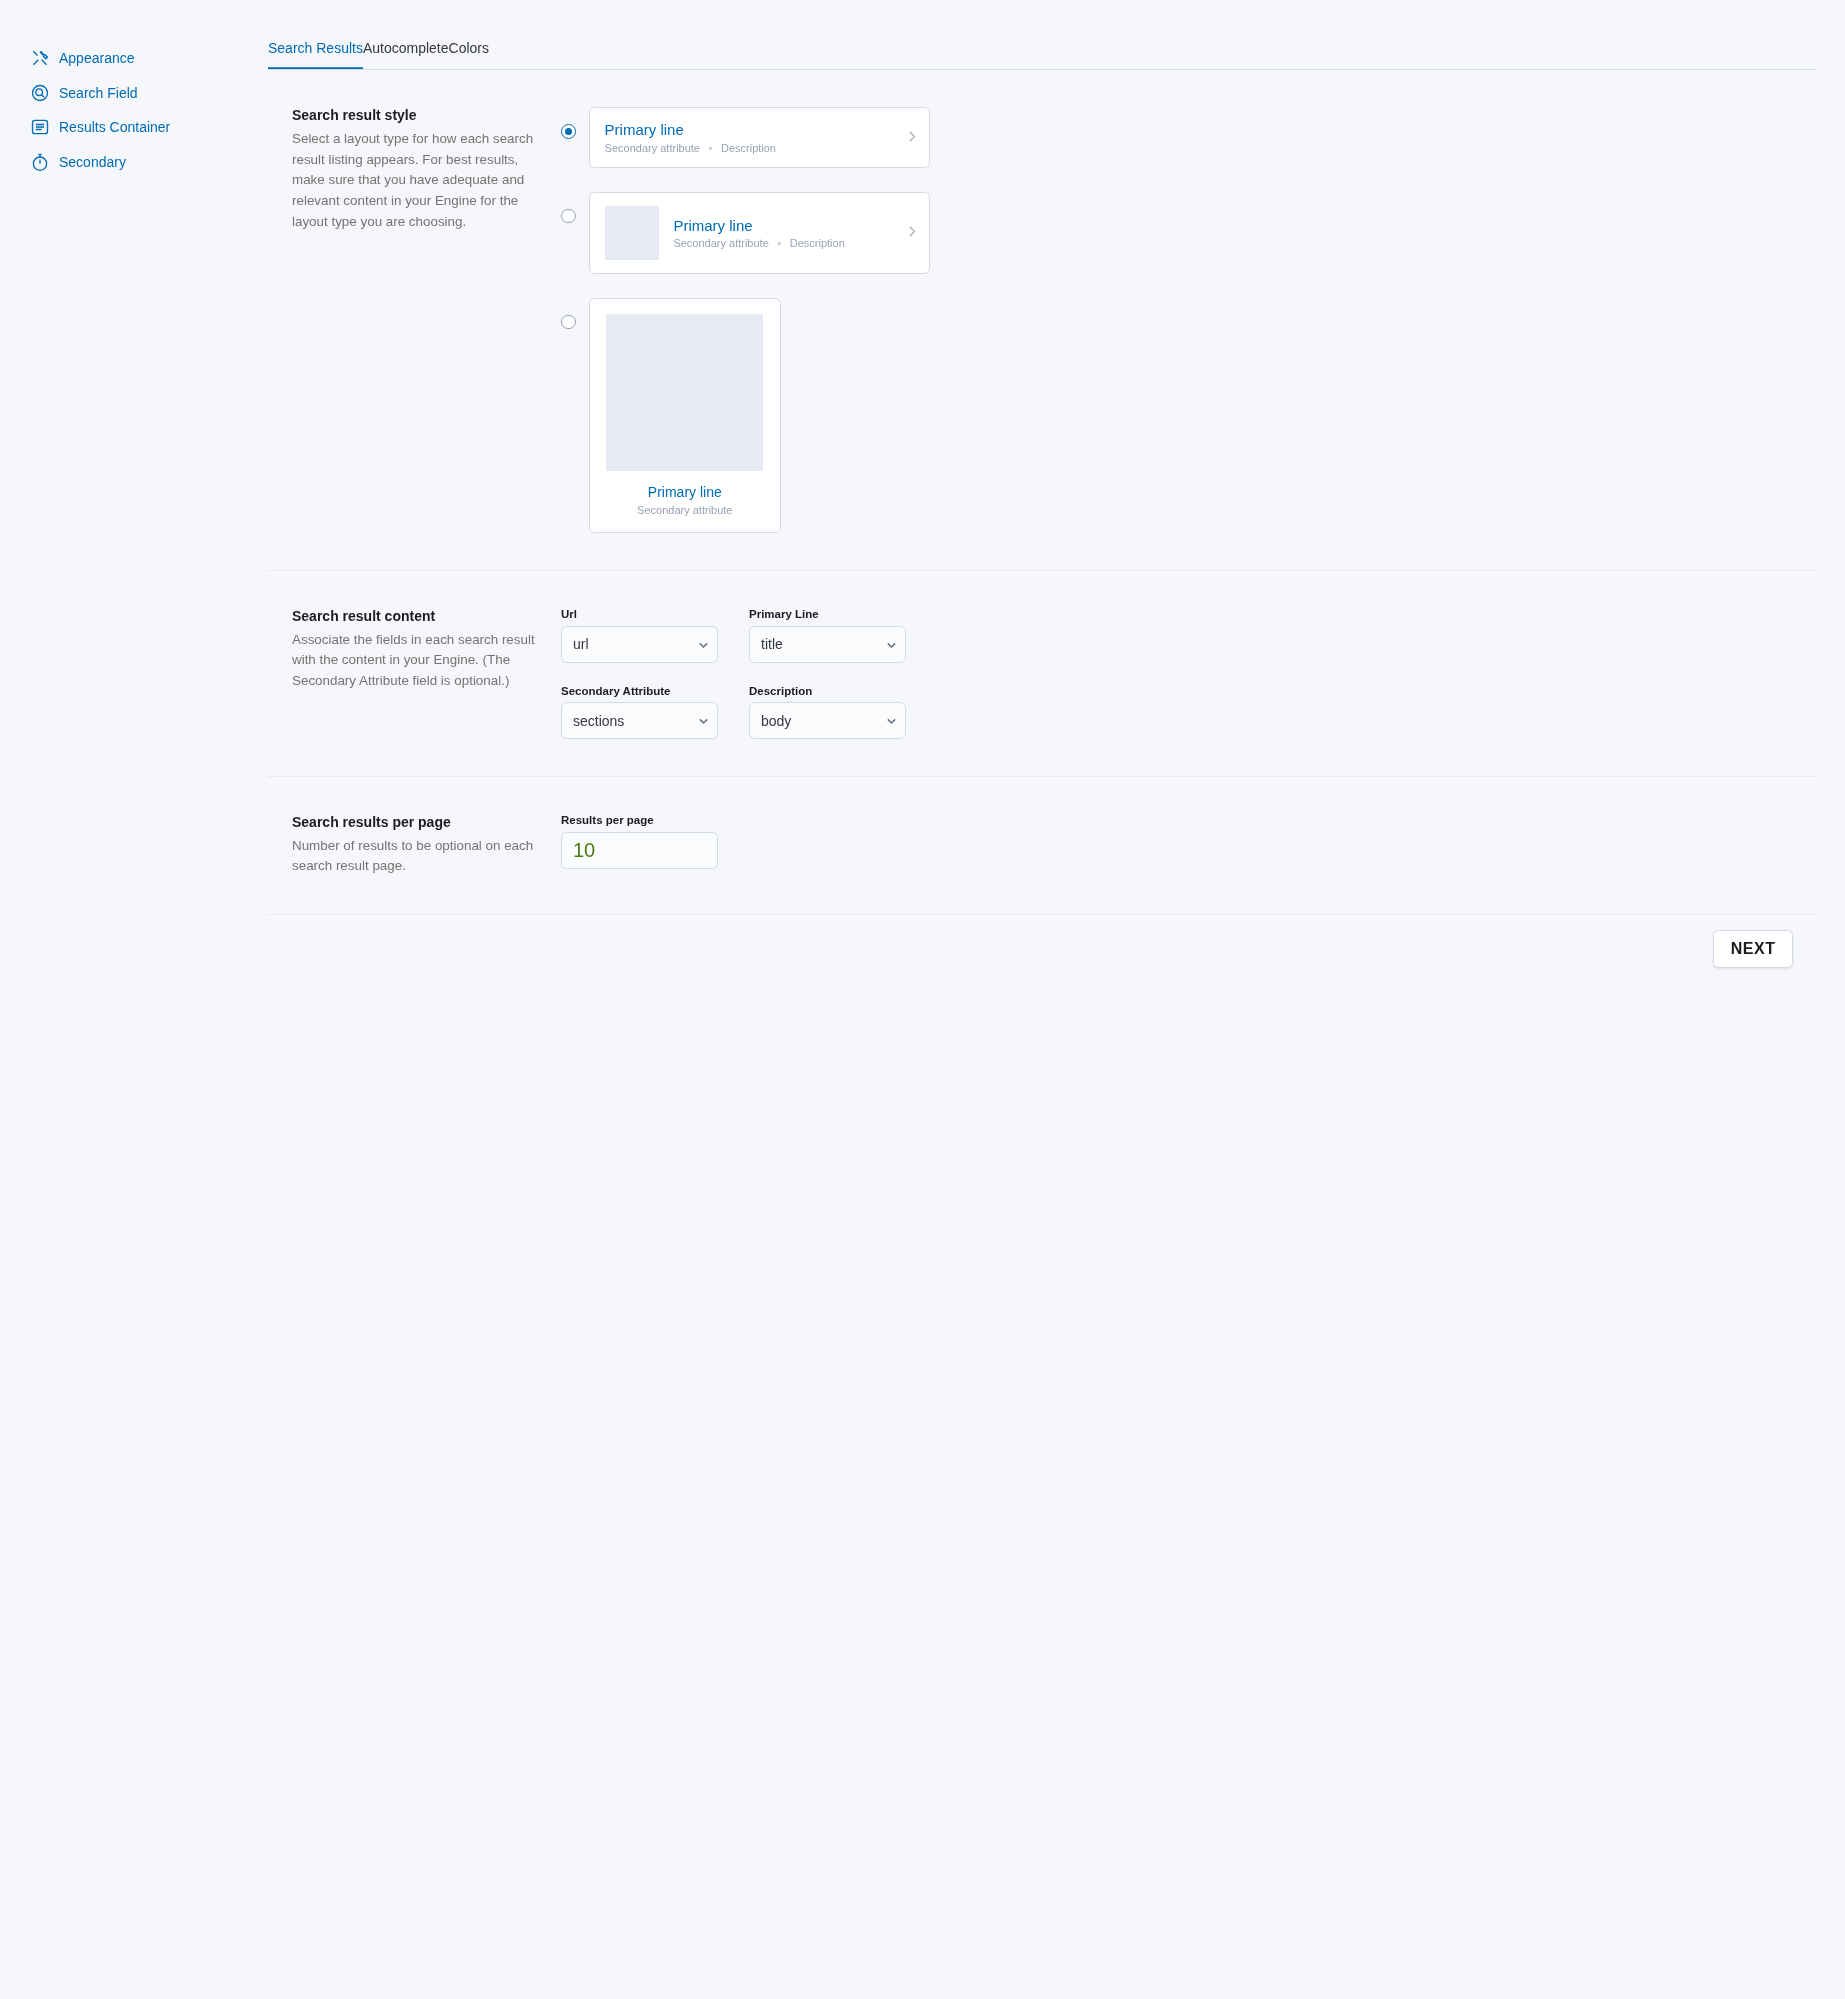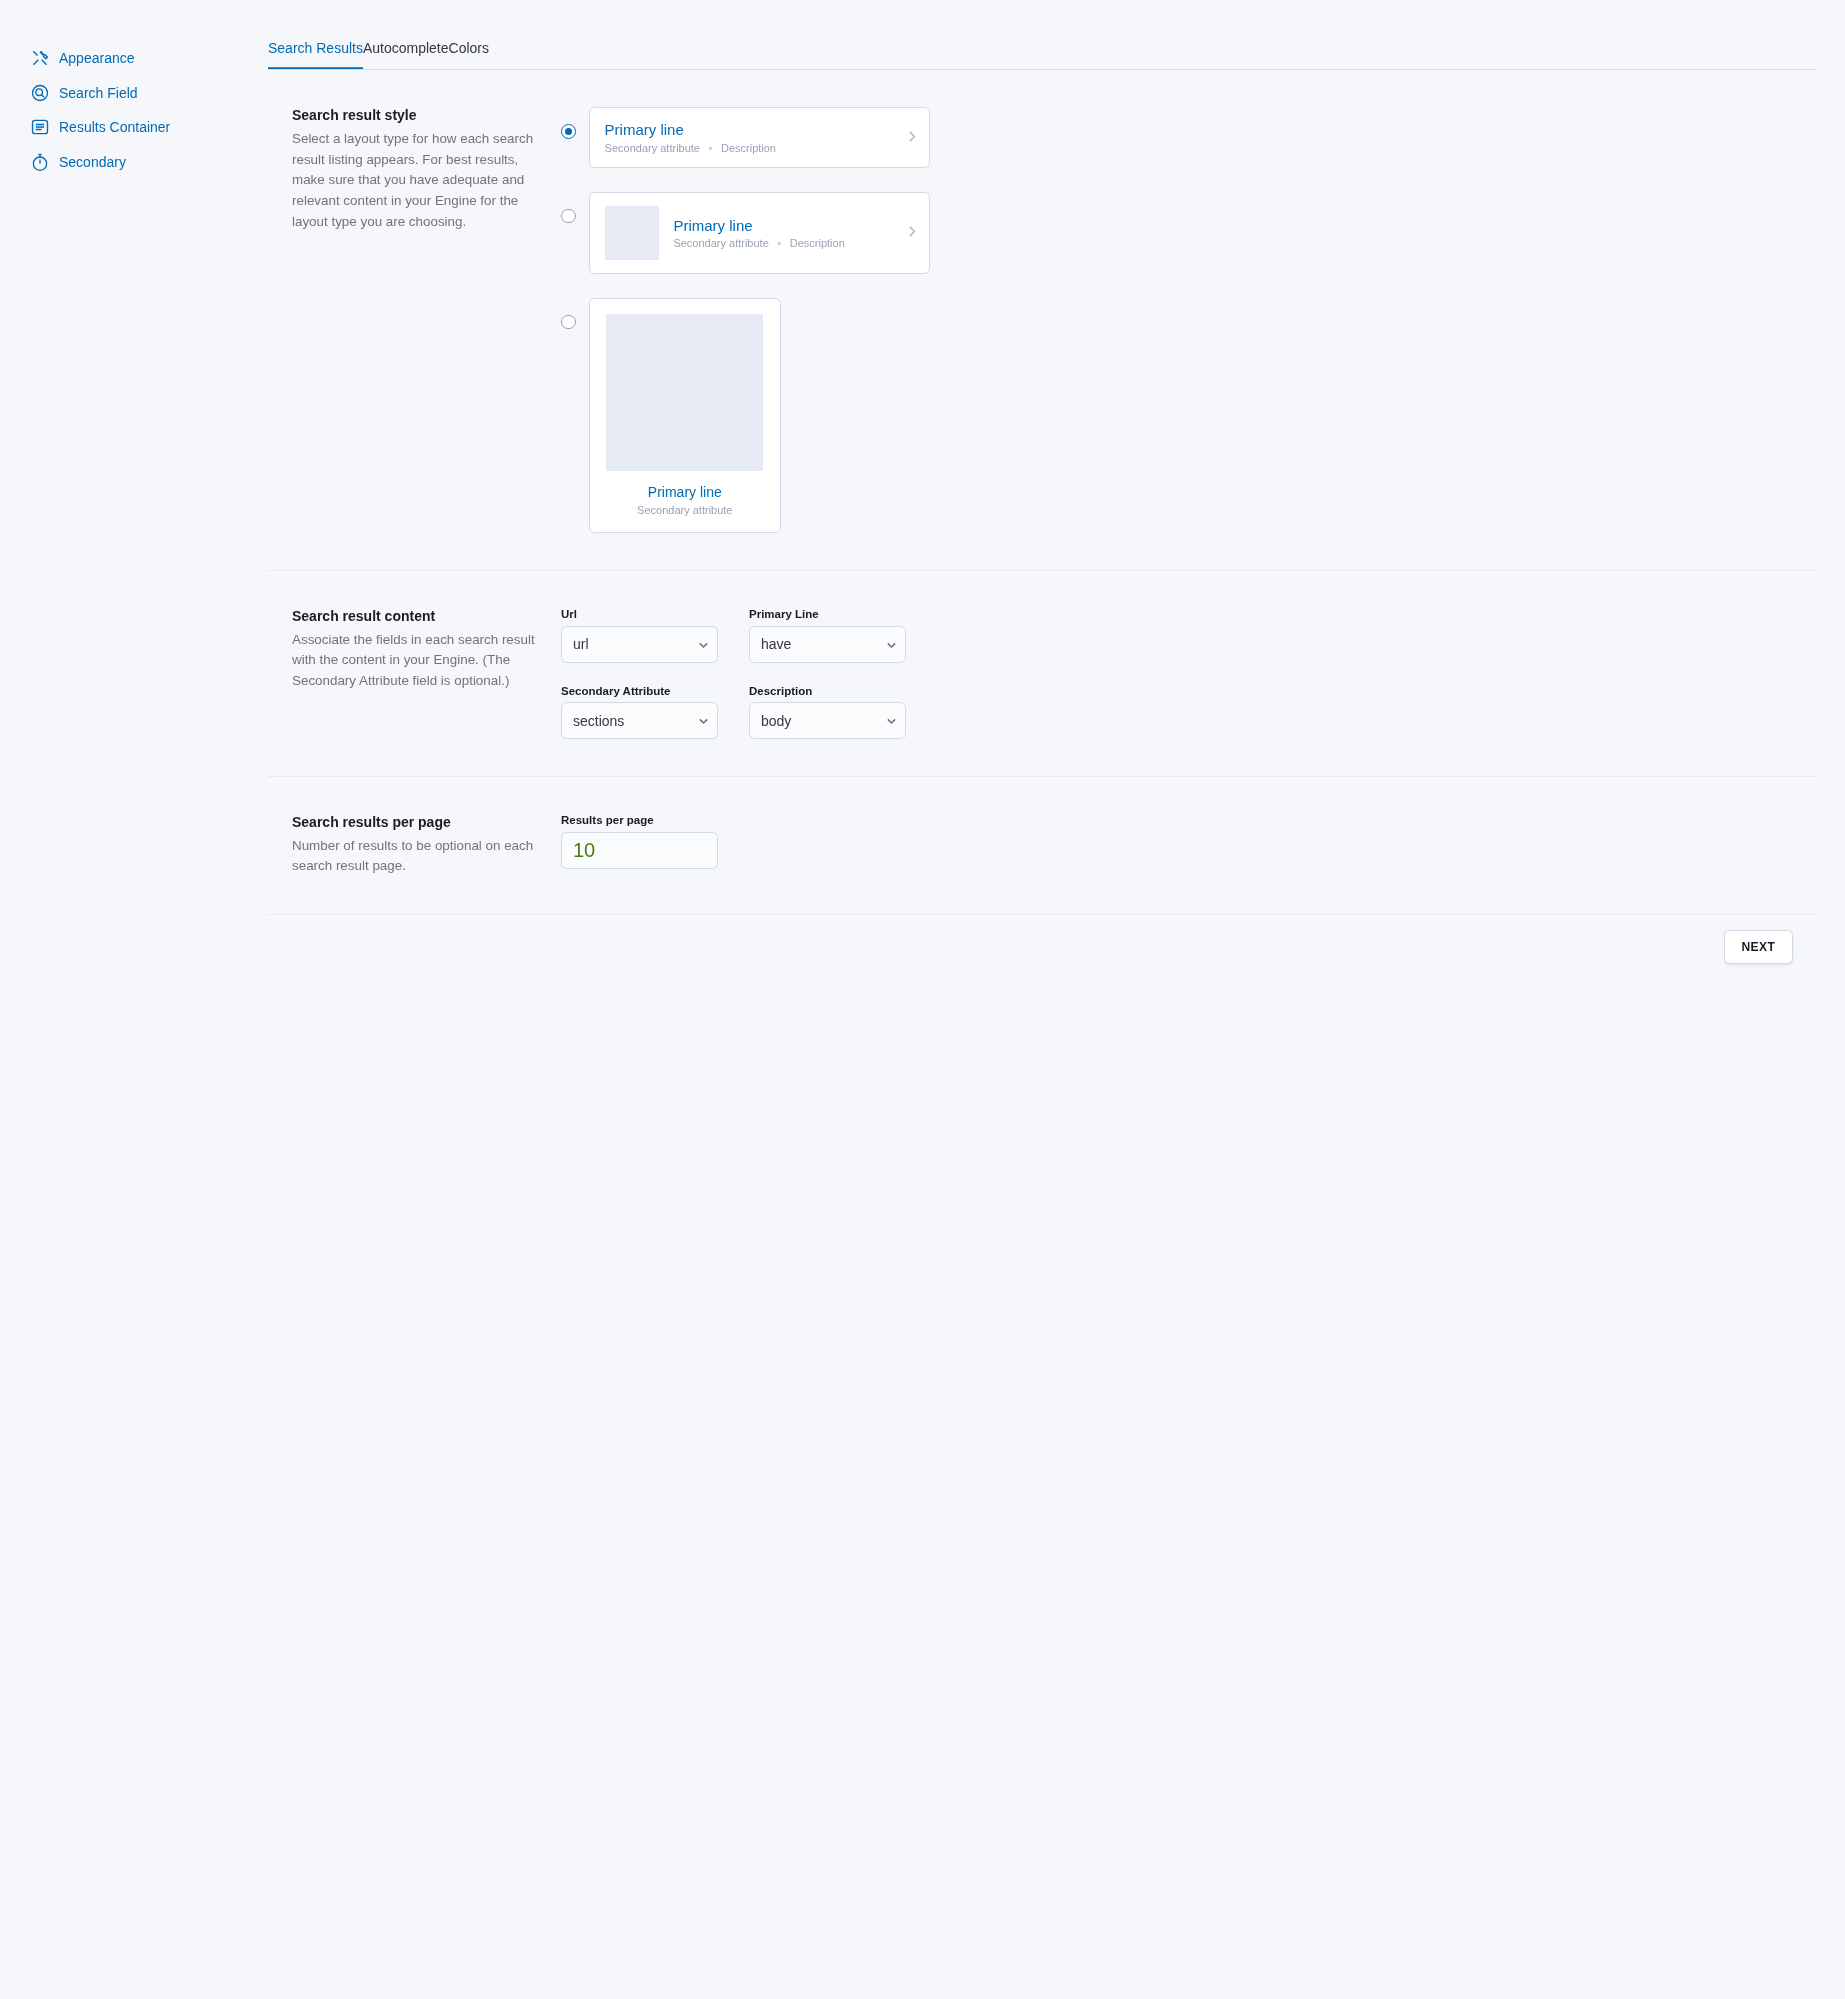"have" div.select-box { text: have -> title }
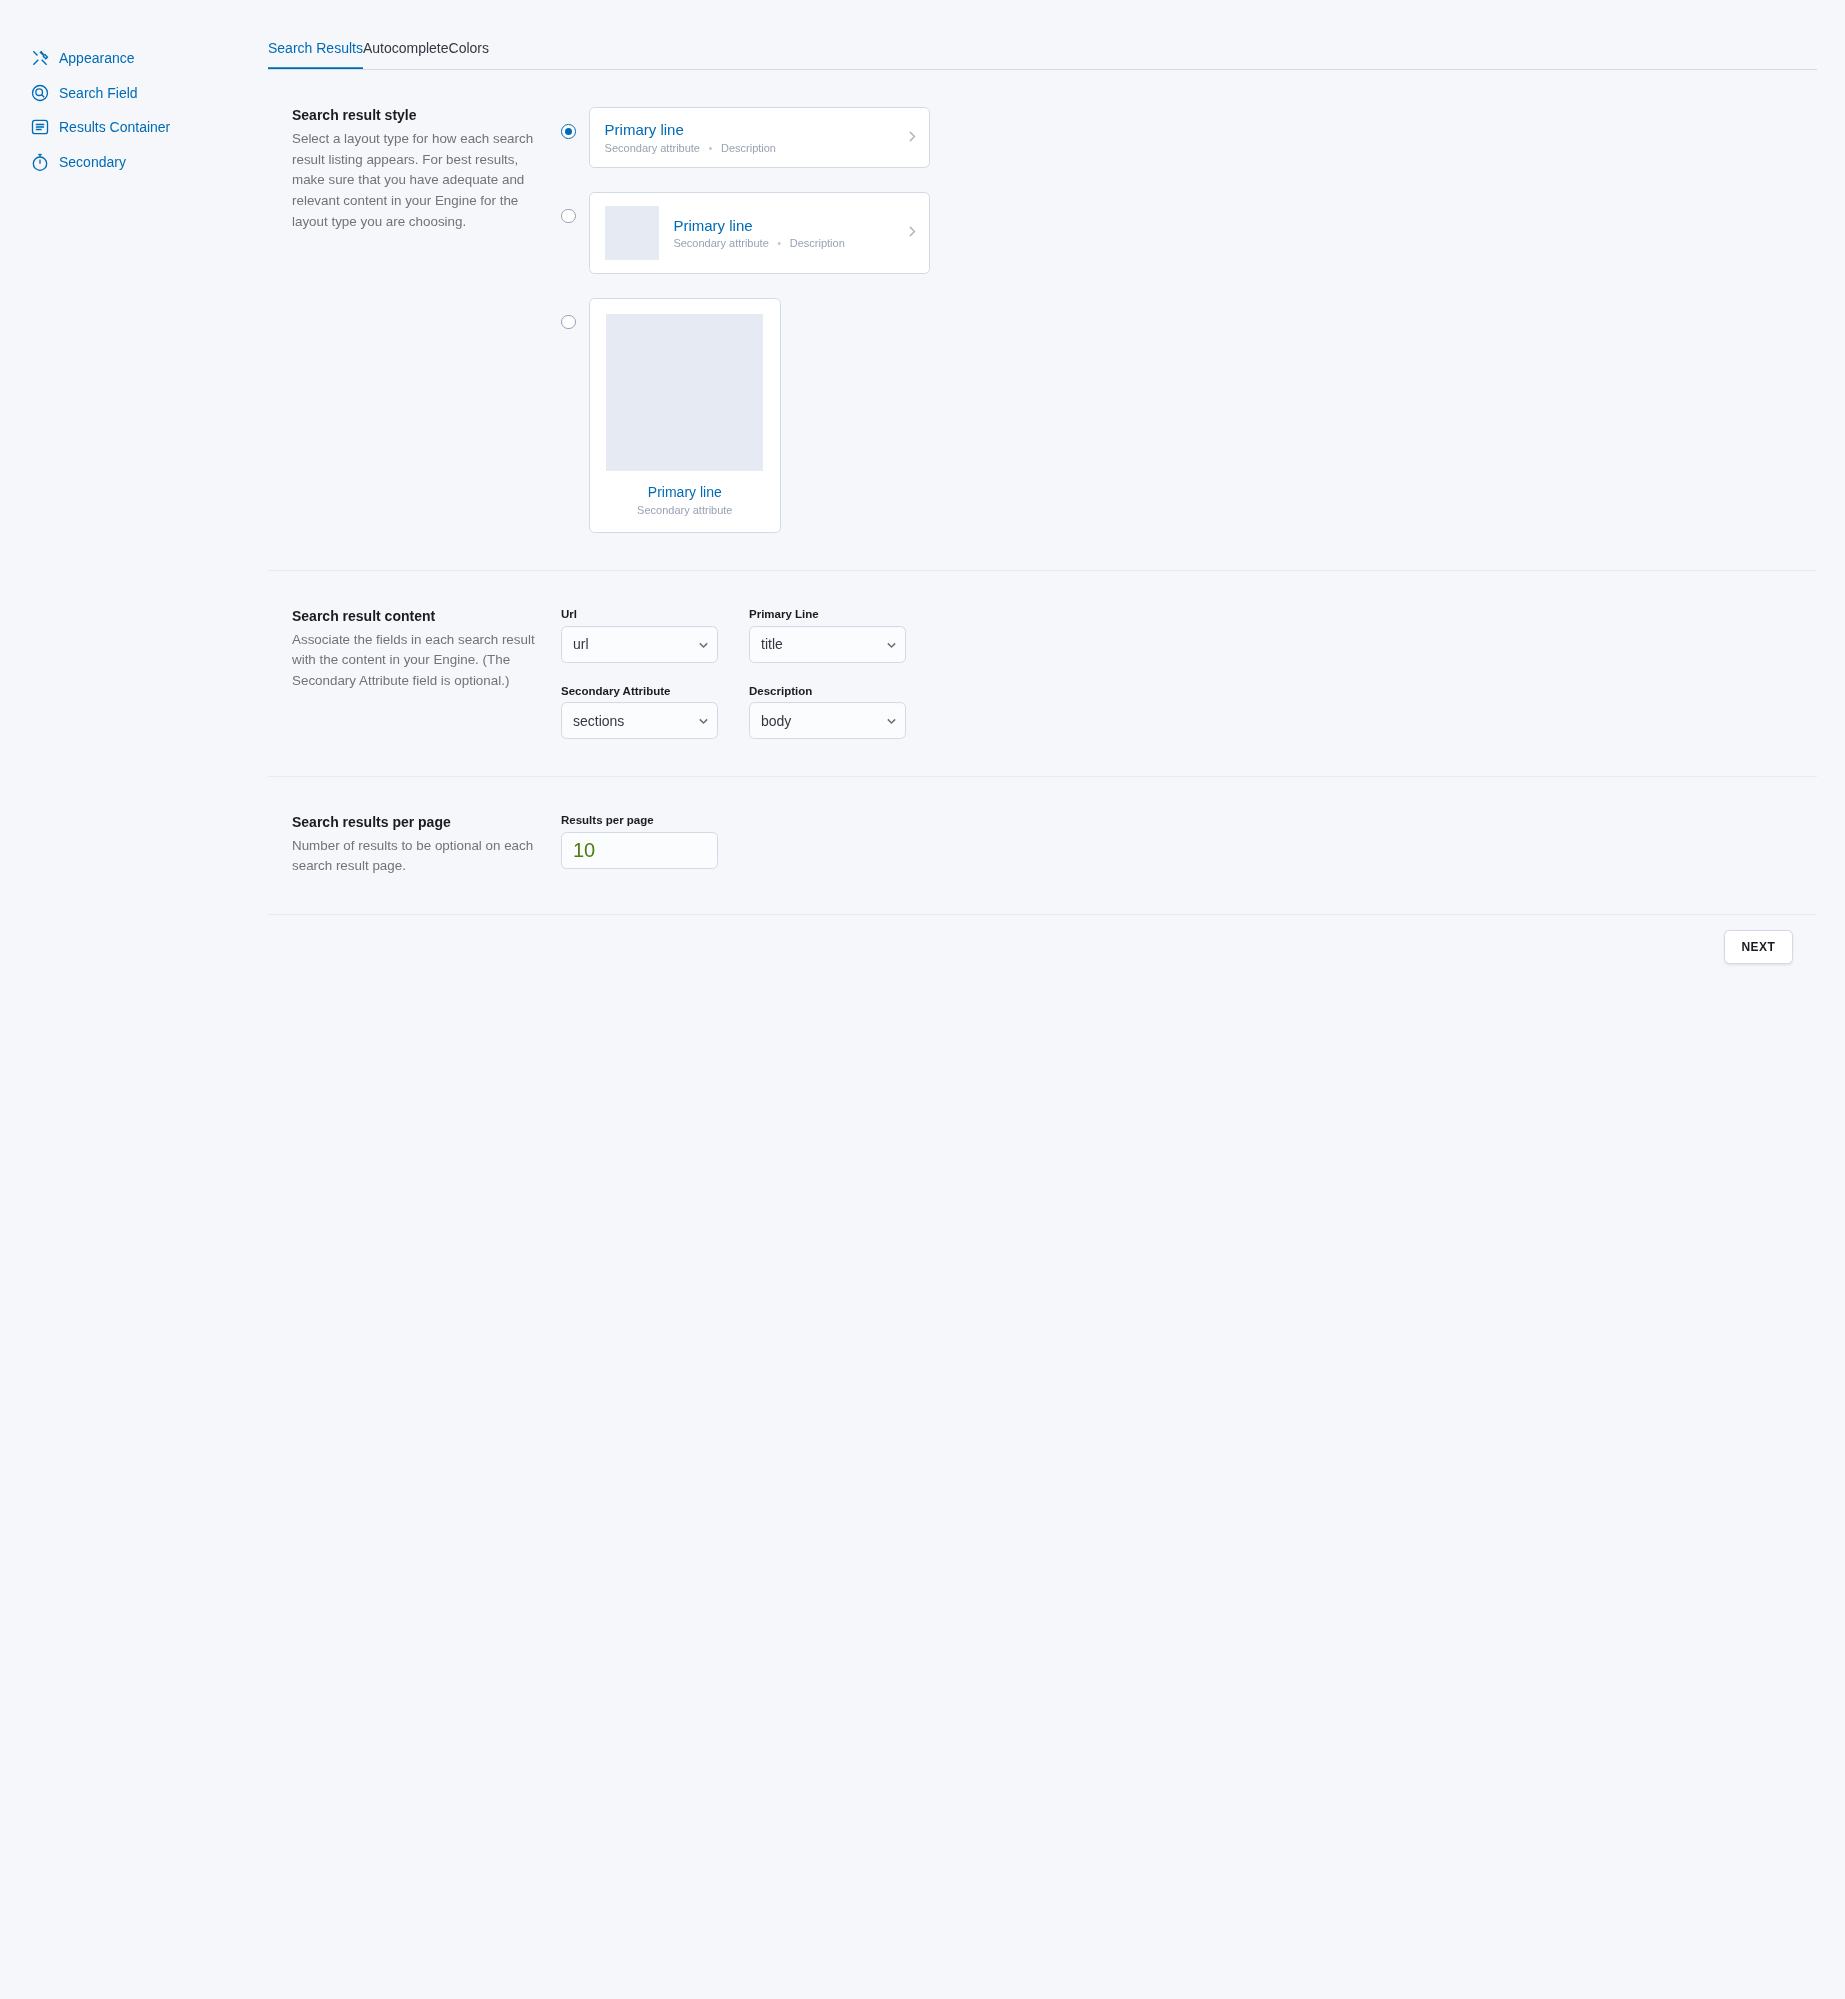"NEXT" .next-btn { font-size: 12px -> 16px }
